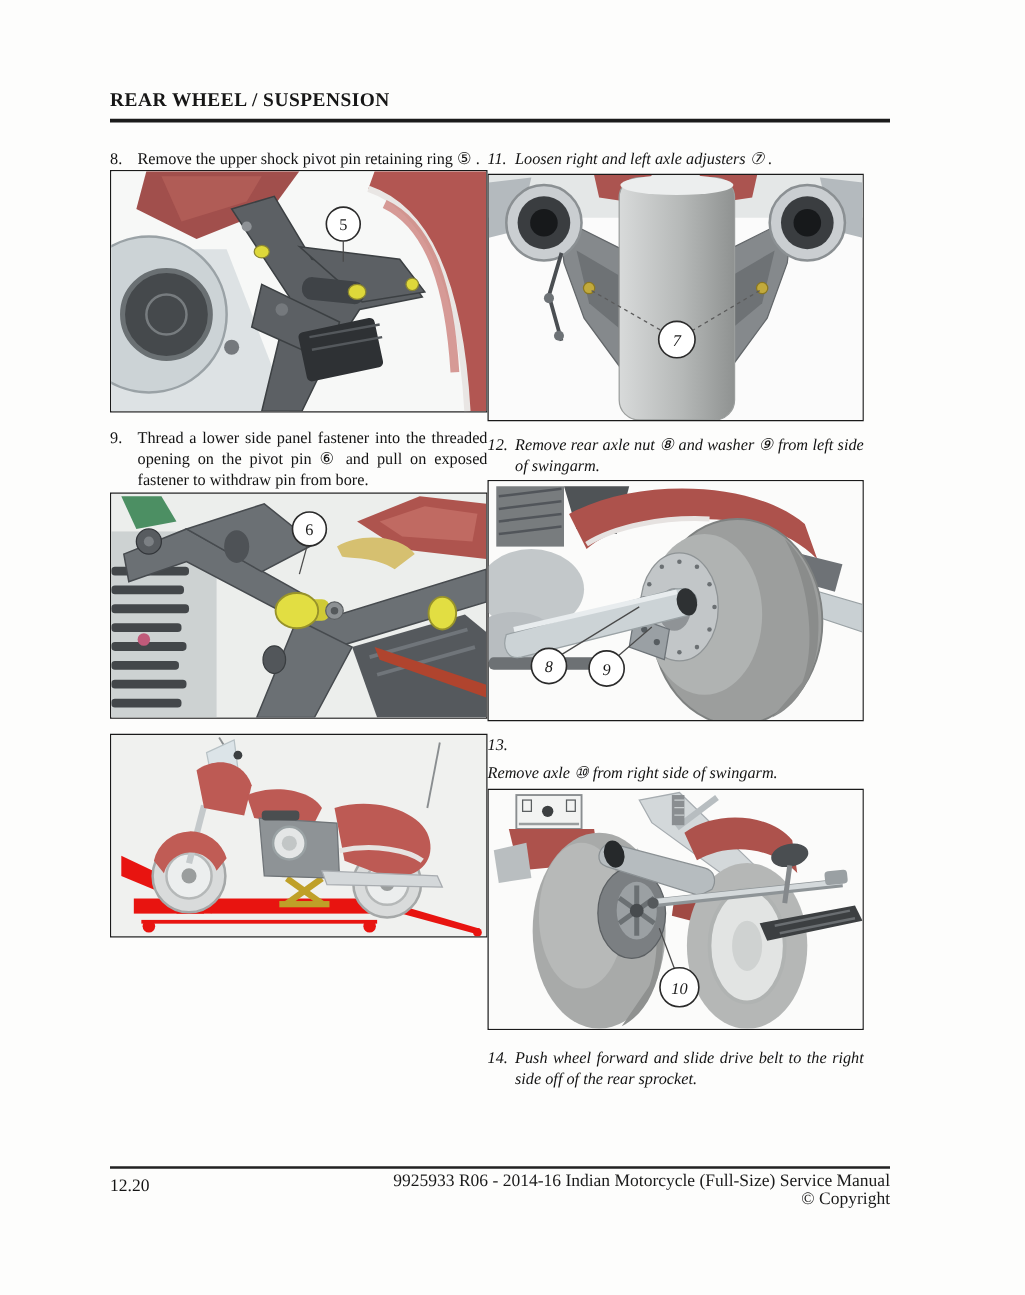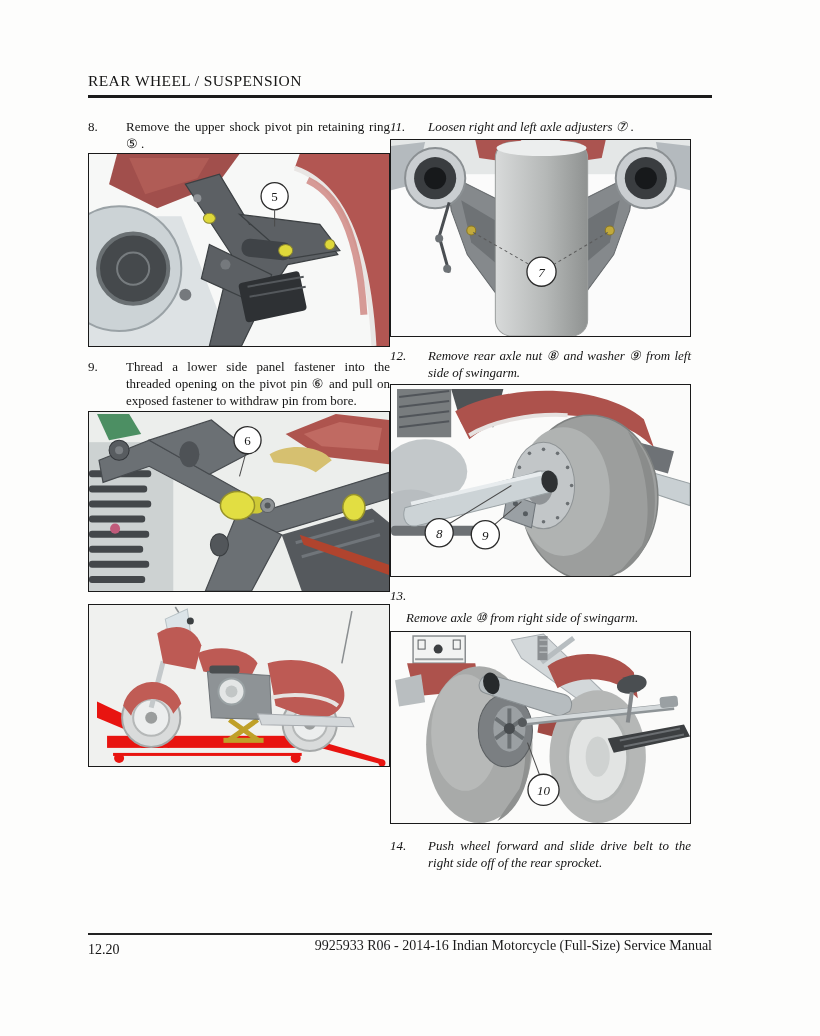"REAR WHEEL / SUSPENSION" .page-title { font-weight: 400 -> 700 }
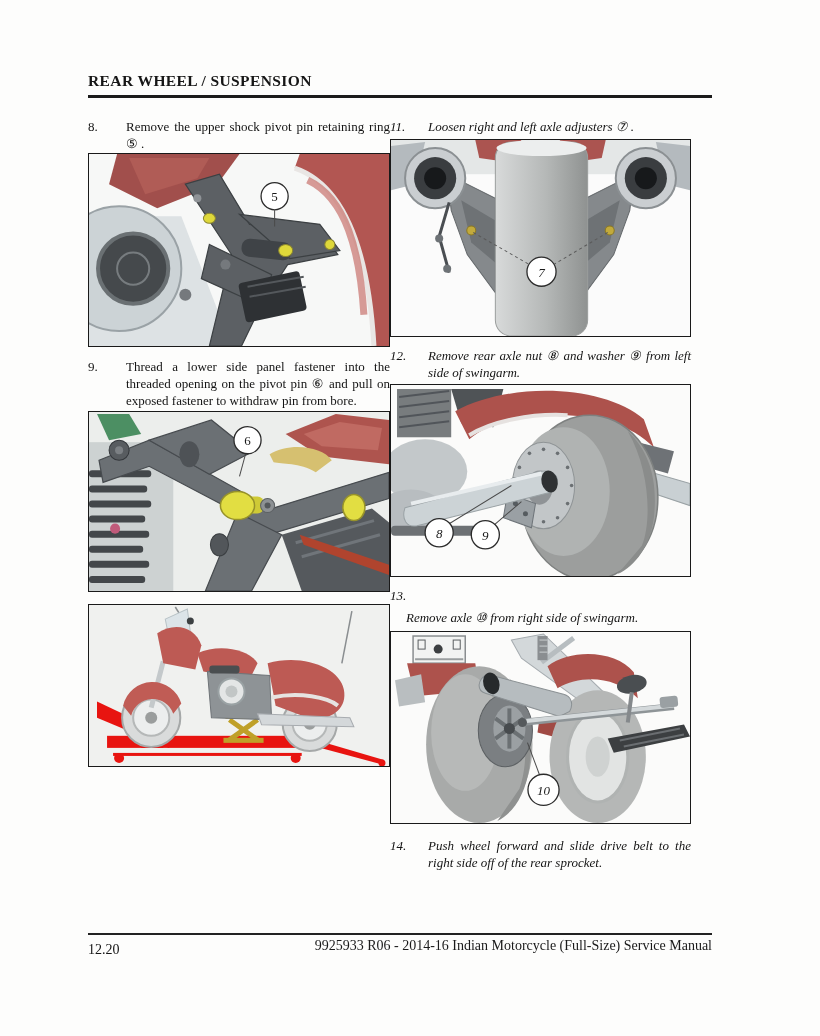"Remove the upper shock pivot" .step .txt { margin-left: 16px -> none }
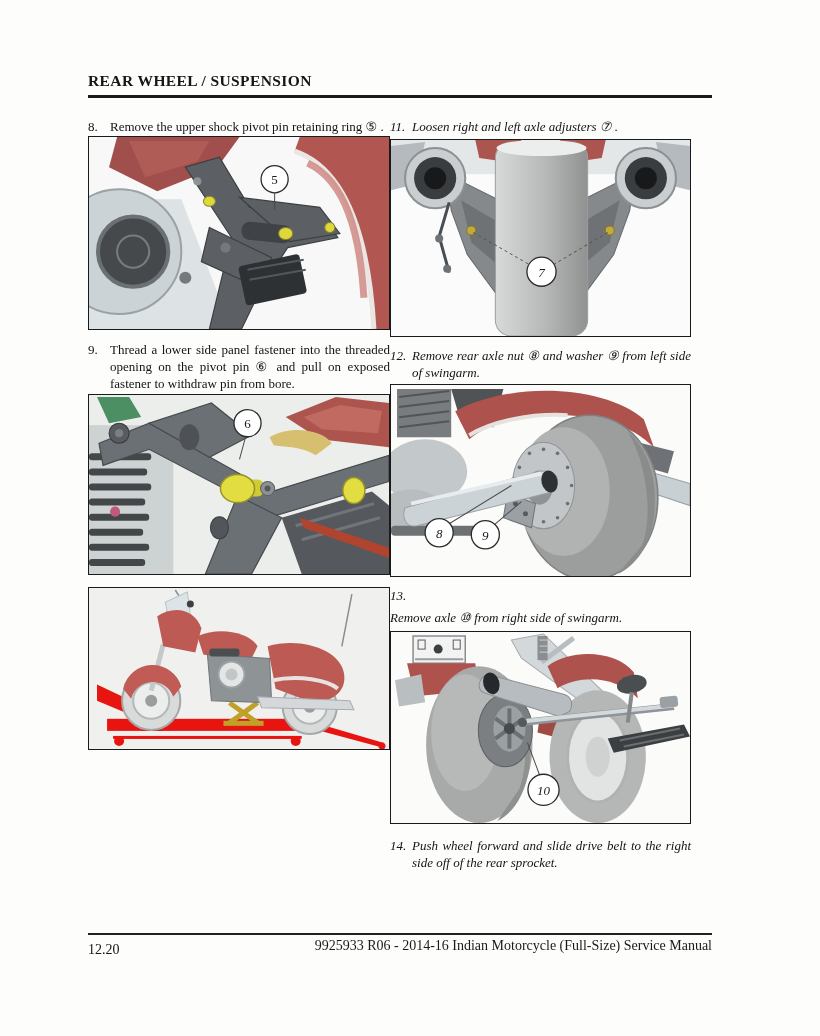"© Copyright" div { html: none -> <div>© Copyright</div> }
